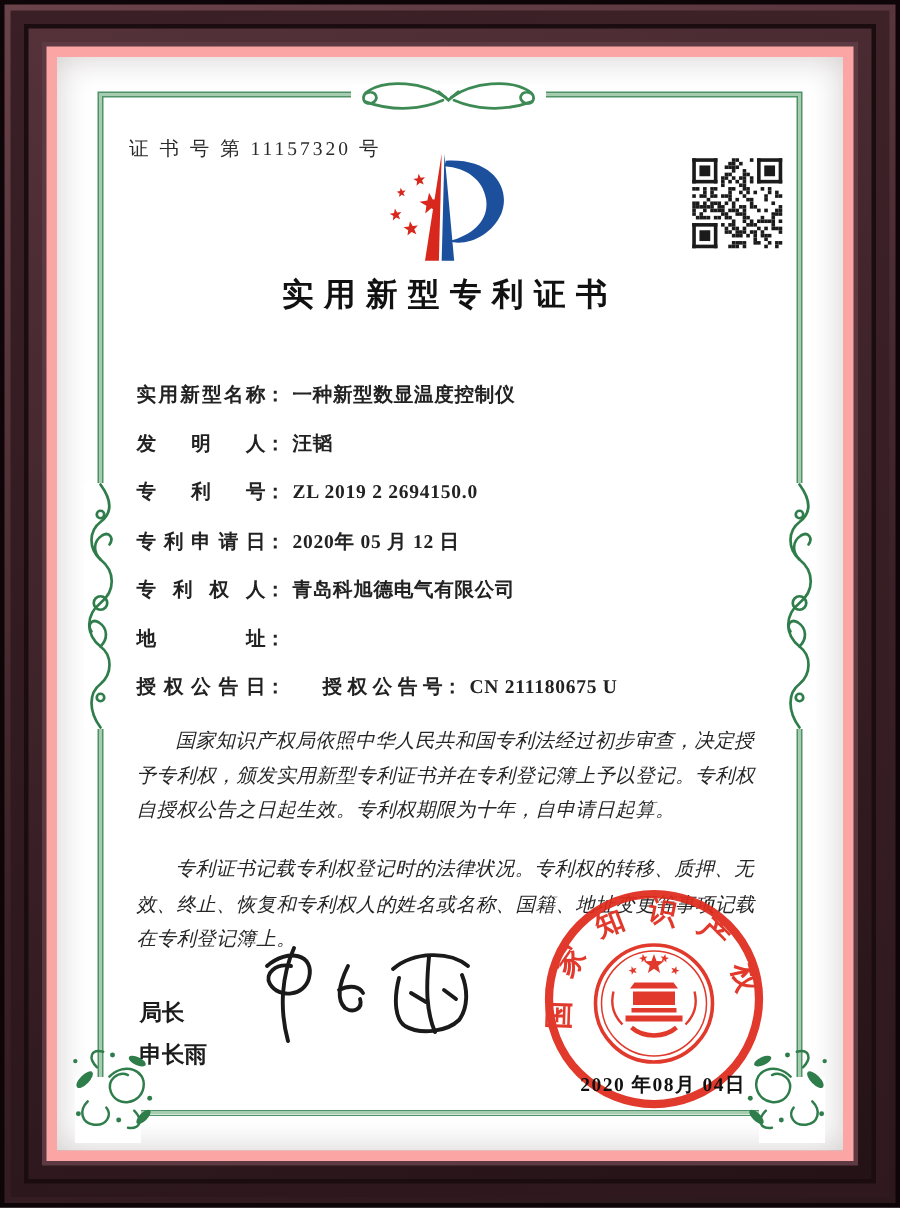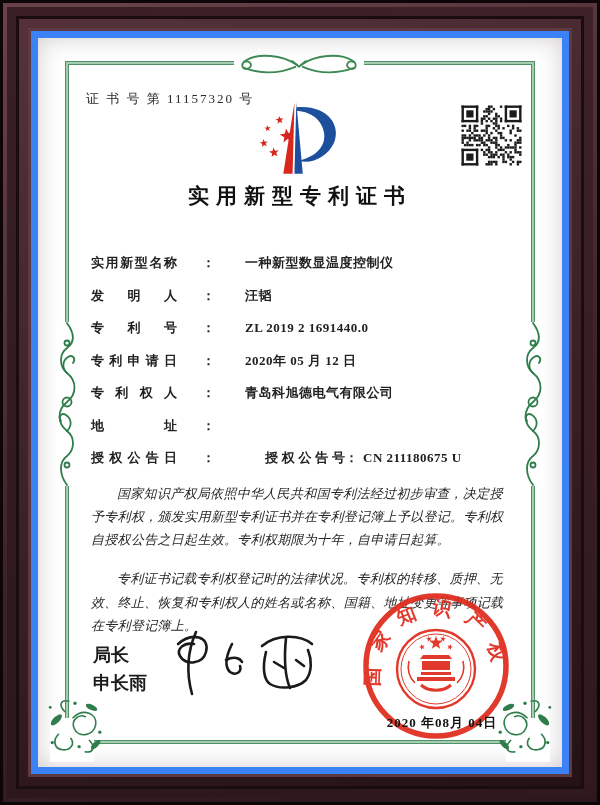"证 书 号 第 11157320" .f7 { background: #3b82f6 -> #fca5a5 }
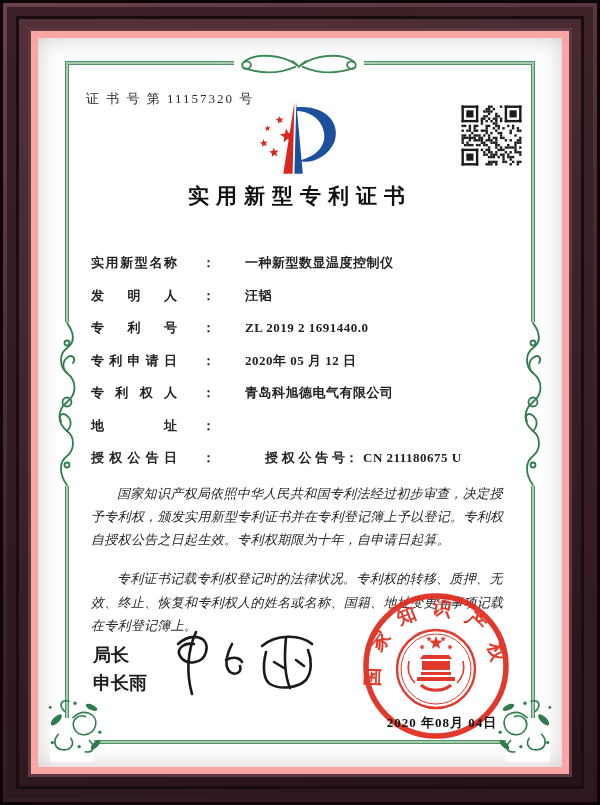"实用新型名称" .frow { gap: 25px -> none }
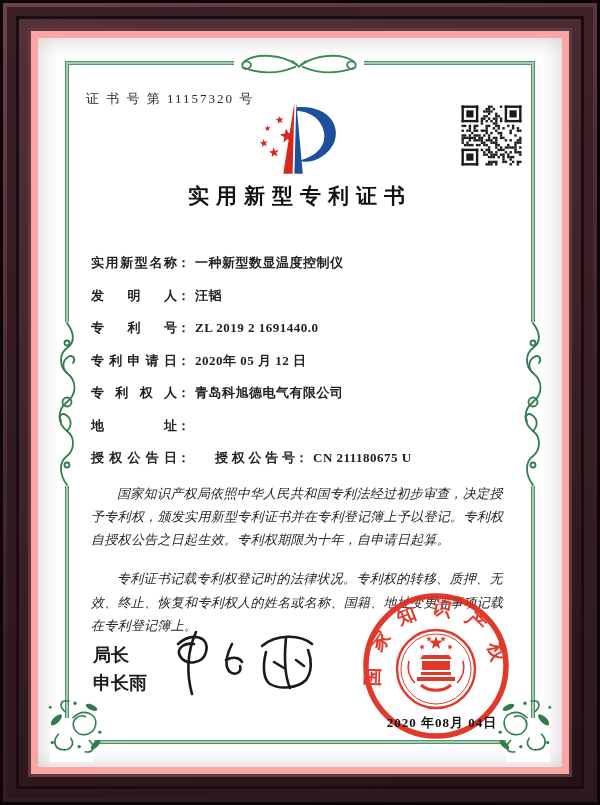"ZL 2019 2 1691440.0" span.fvalue { text: 1691440.0 -> 2694150.0 }
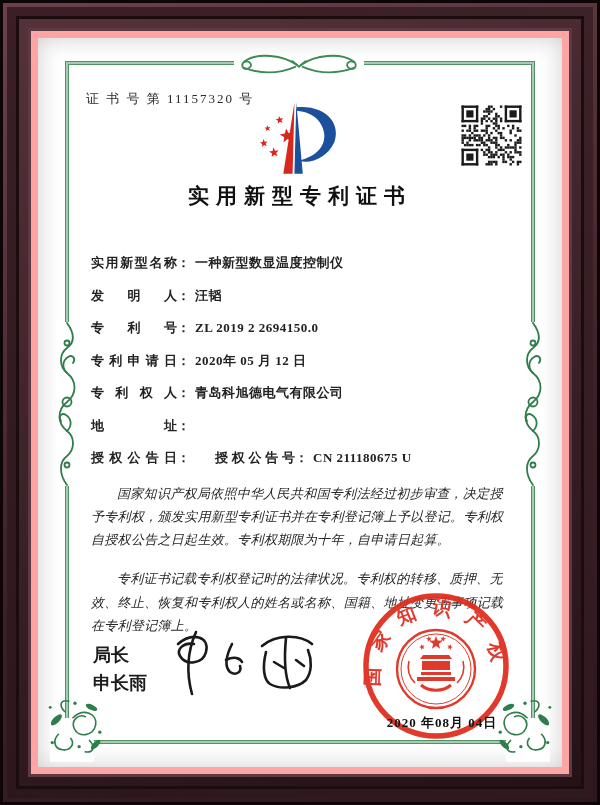"局长" .signer { font-family: Liberation Mono, monospace -> Liberation Serif, serif; font-size: 18px -> 15px; top: 604px -> 624px }
